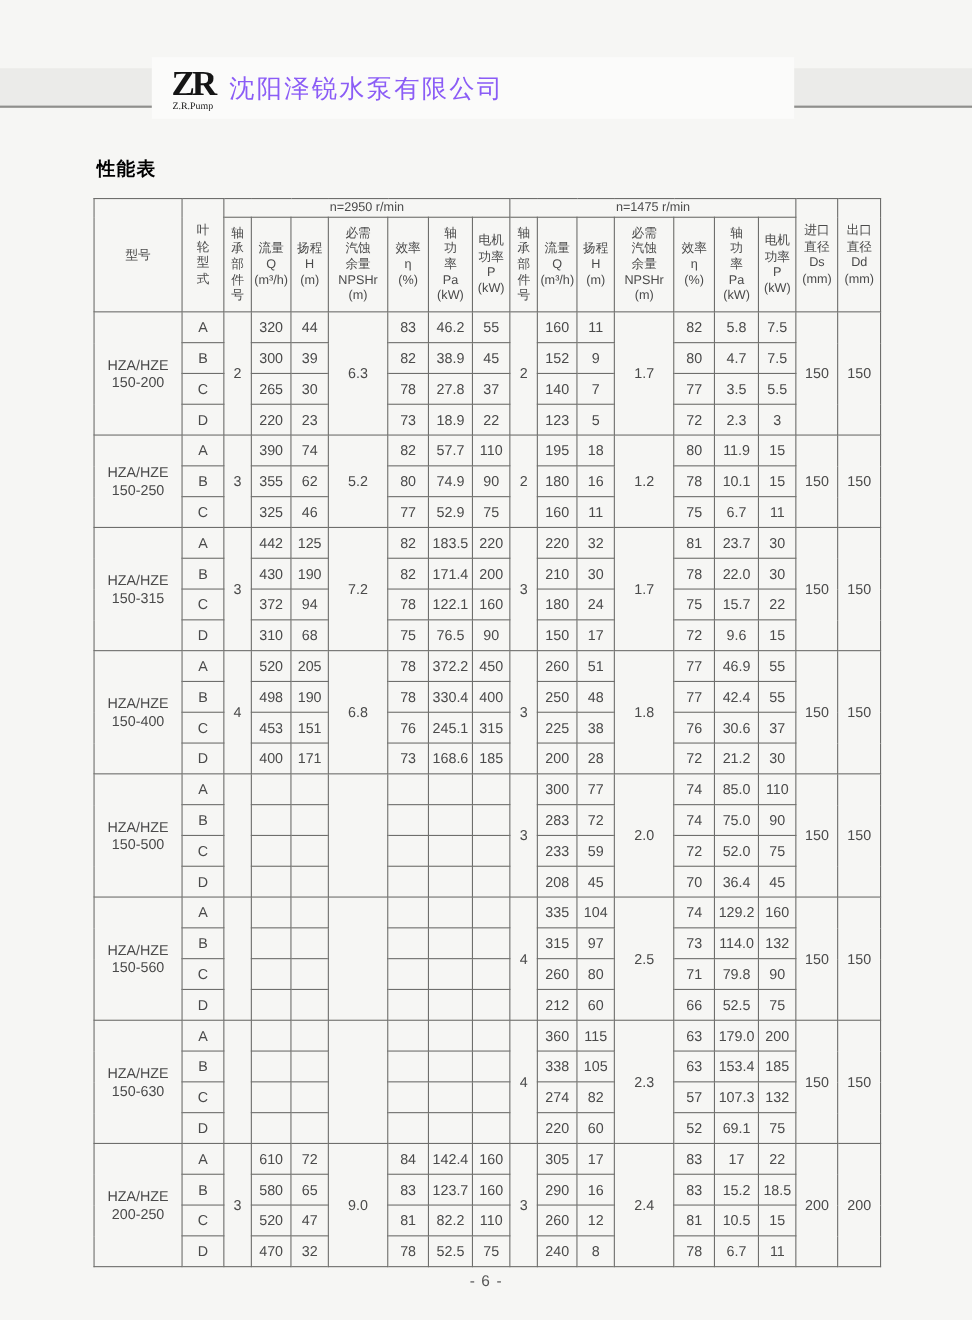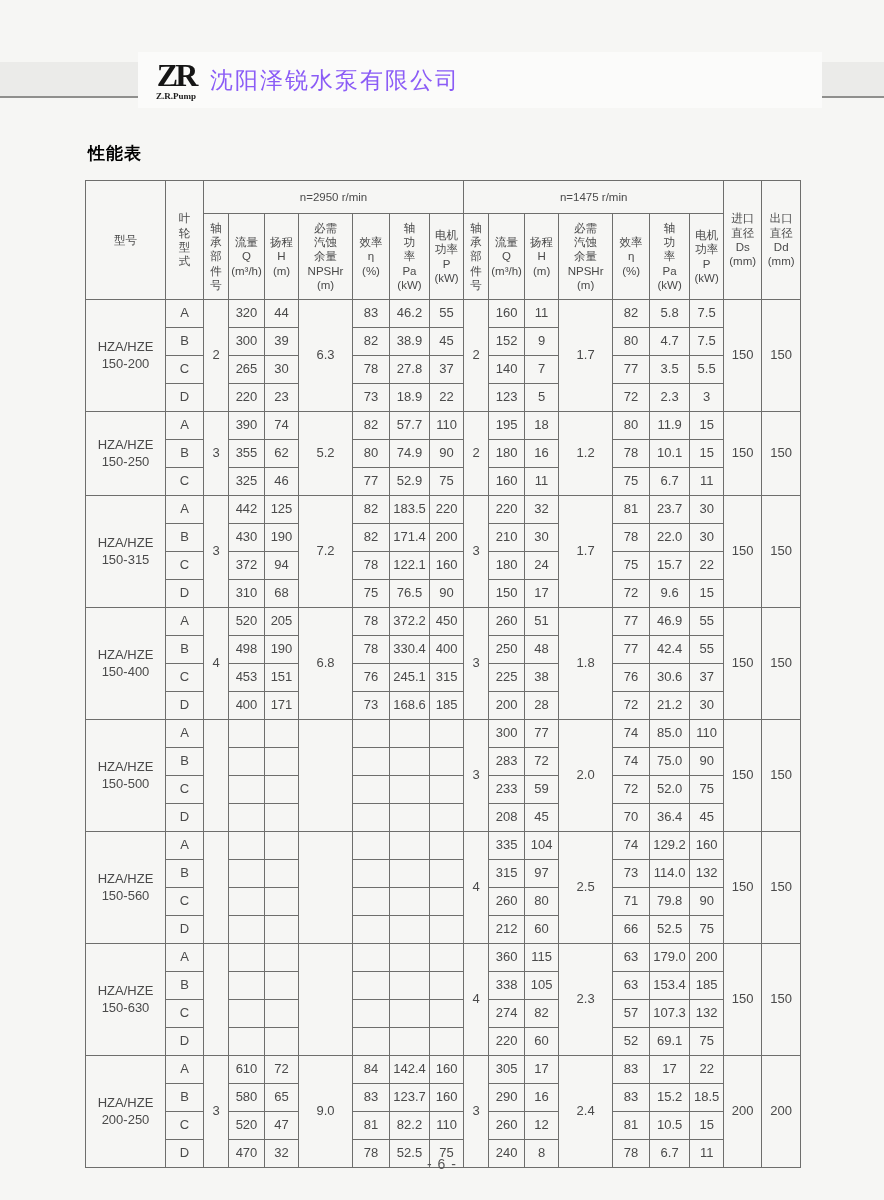"ZR" .brand-box { width: 684px -> 584px }
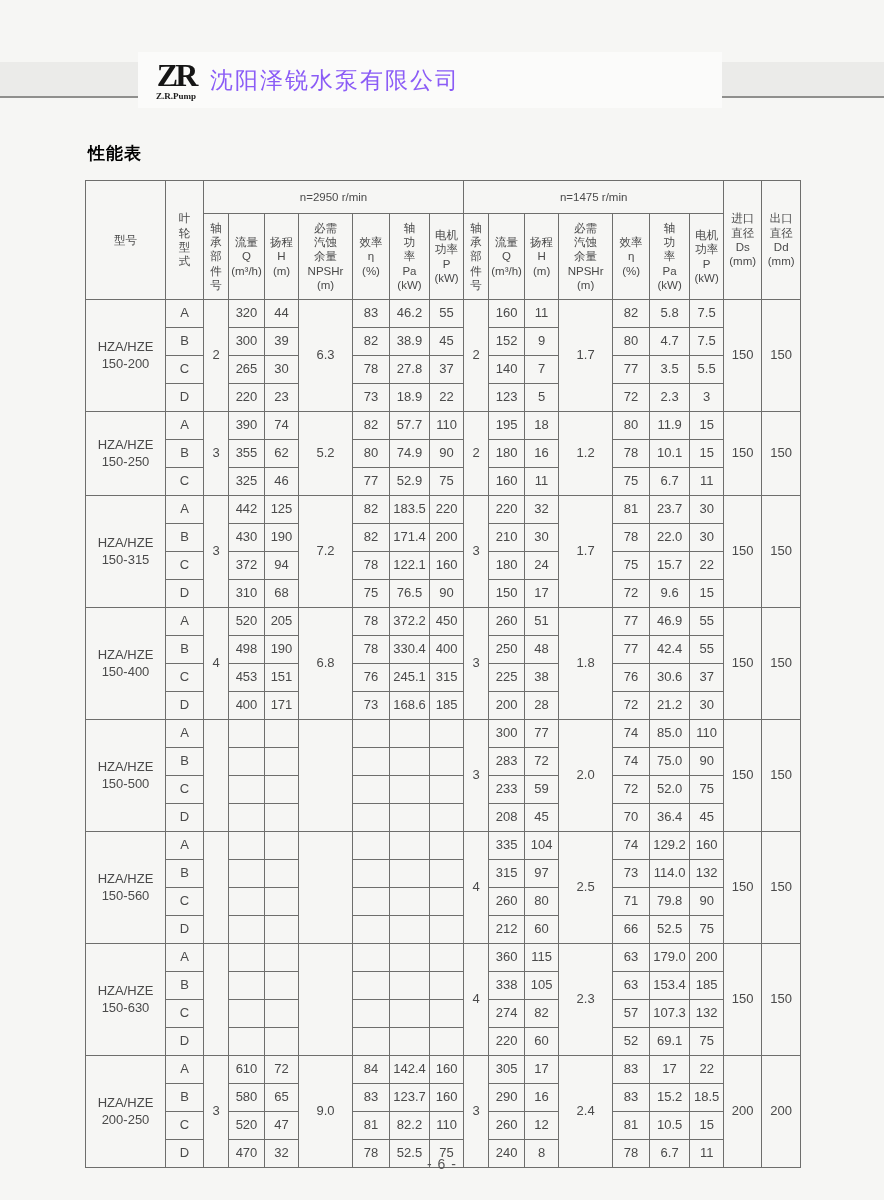"Z.R.Pump" .logo-sub { font-weight: bold -> normal }
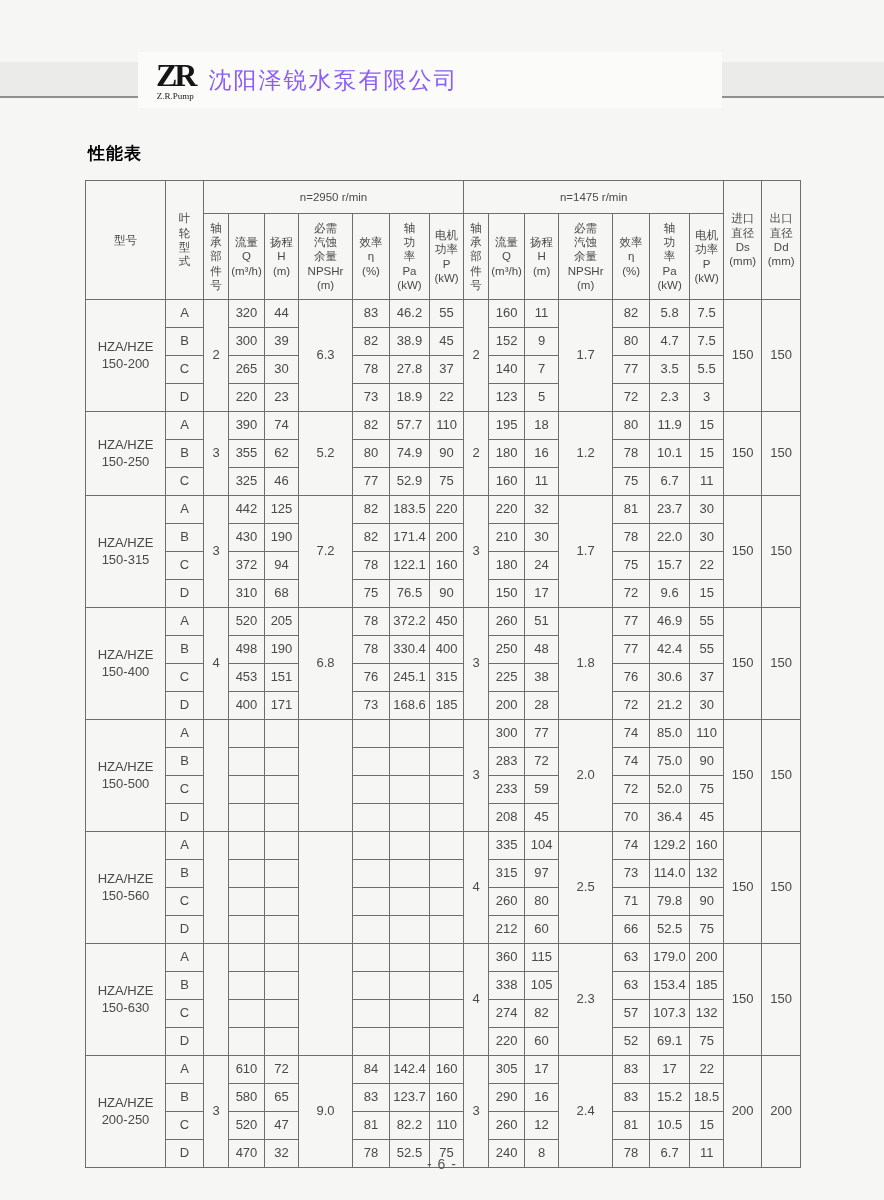"n=2950 r/min" tr.speed-row th { height: 33px -> 17px }
